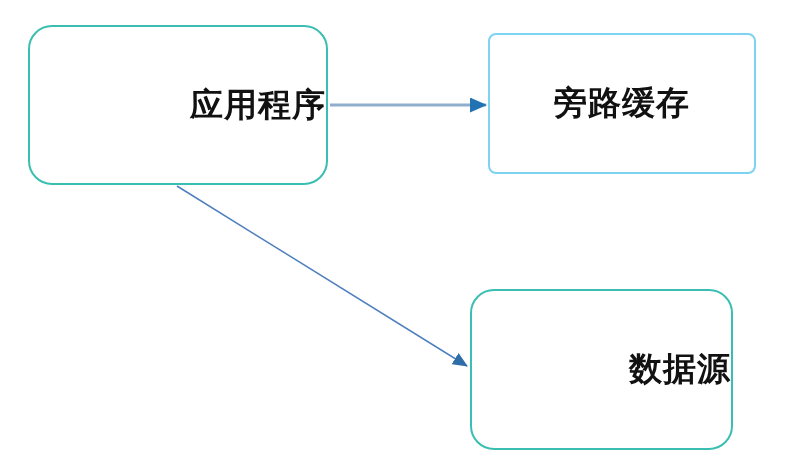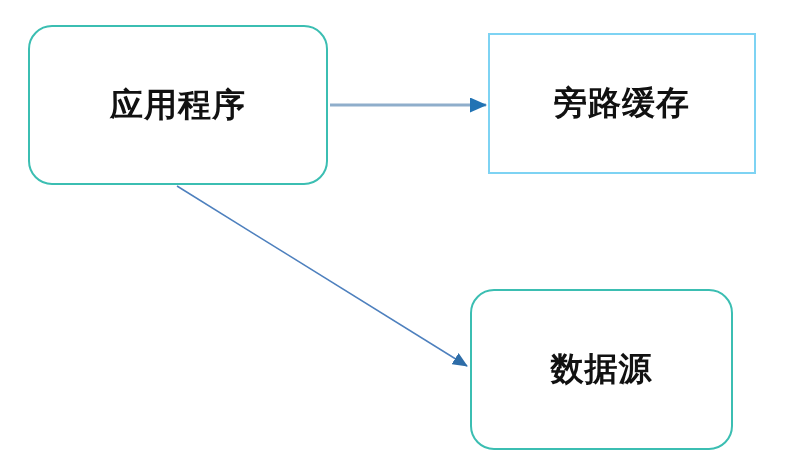"应用程序" .node-rounded { justify-content: none -> flex-end }
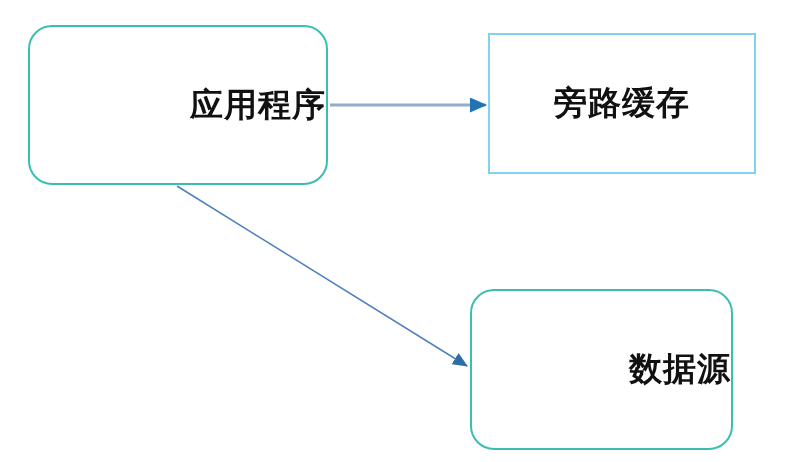"旁路缓存" .node-rect { border-radius: 0 -> 8px }
